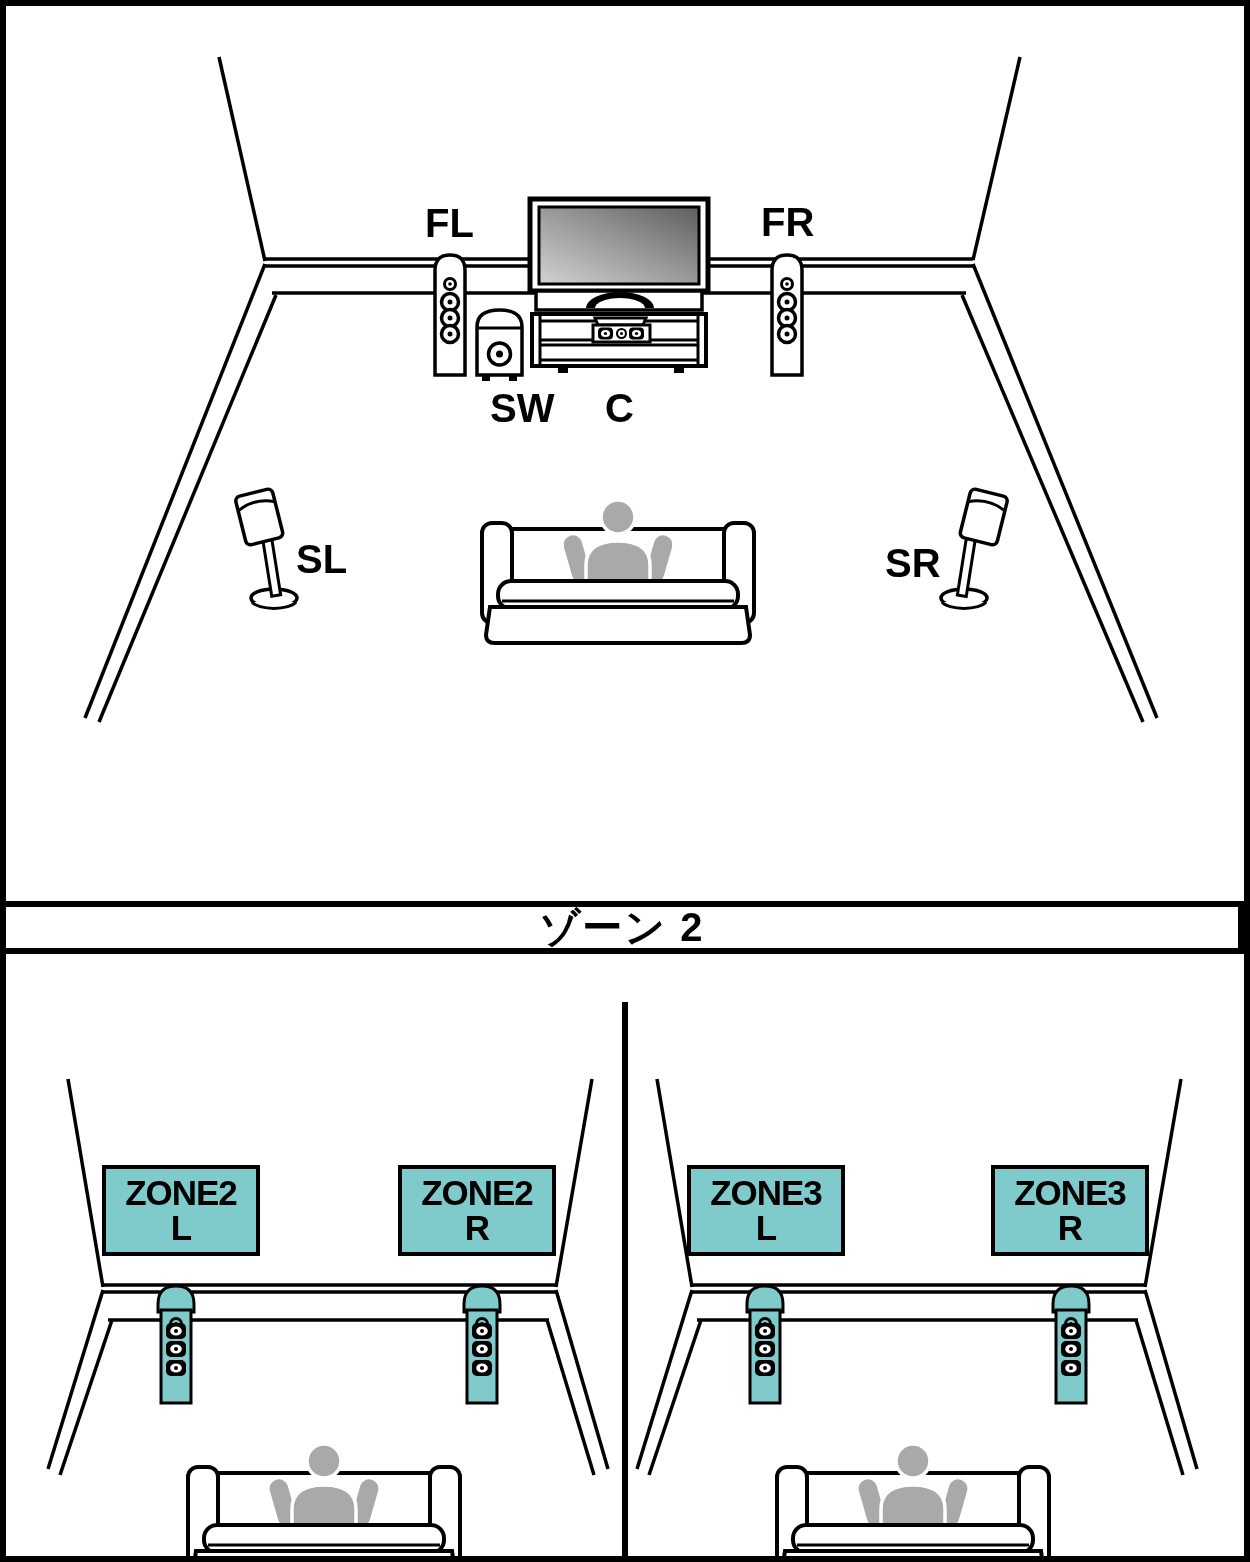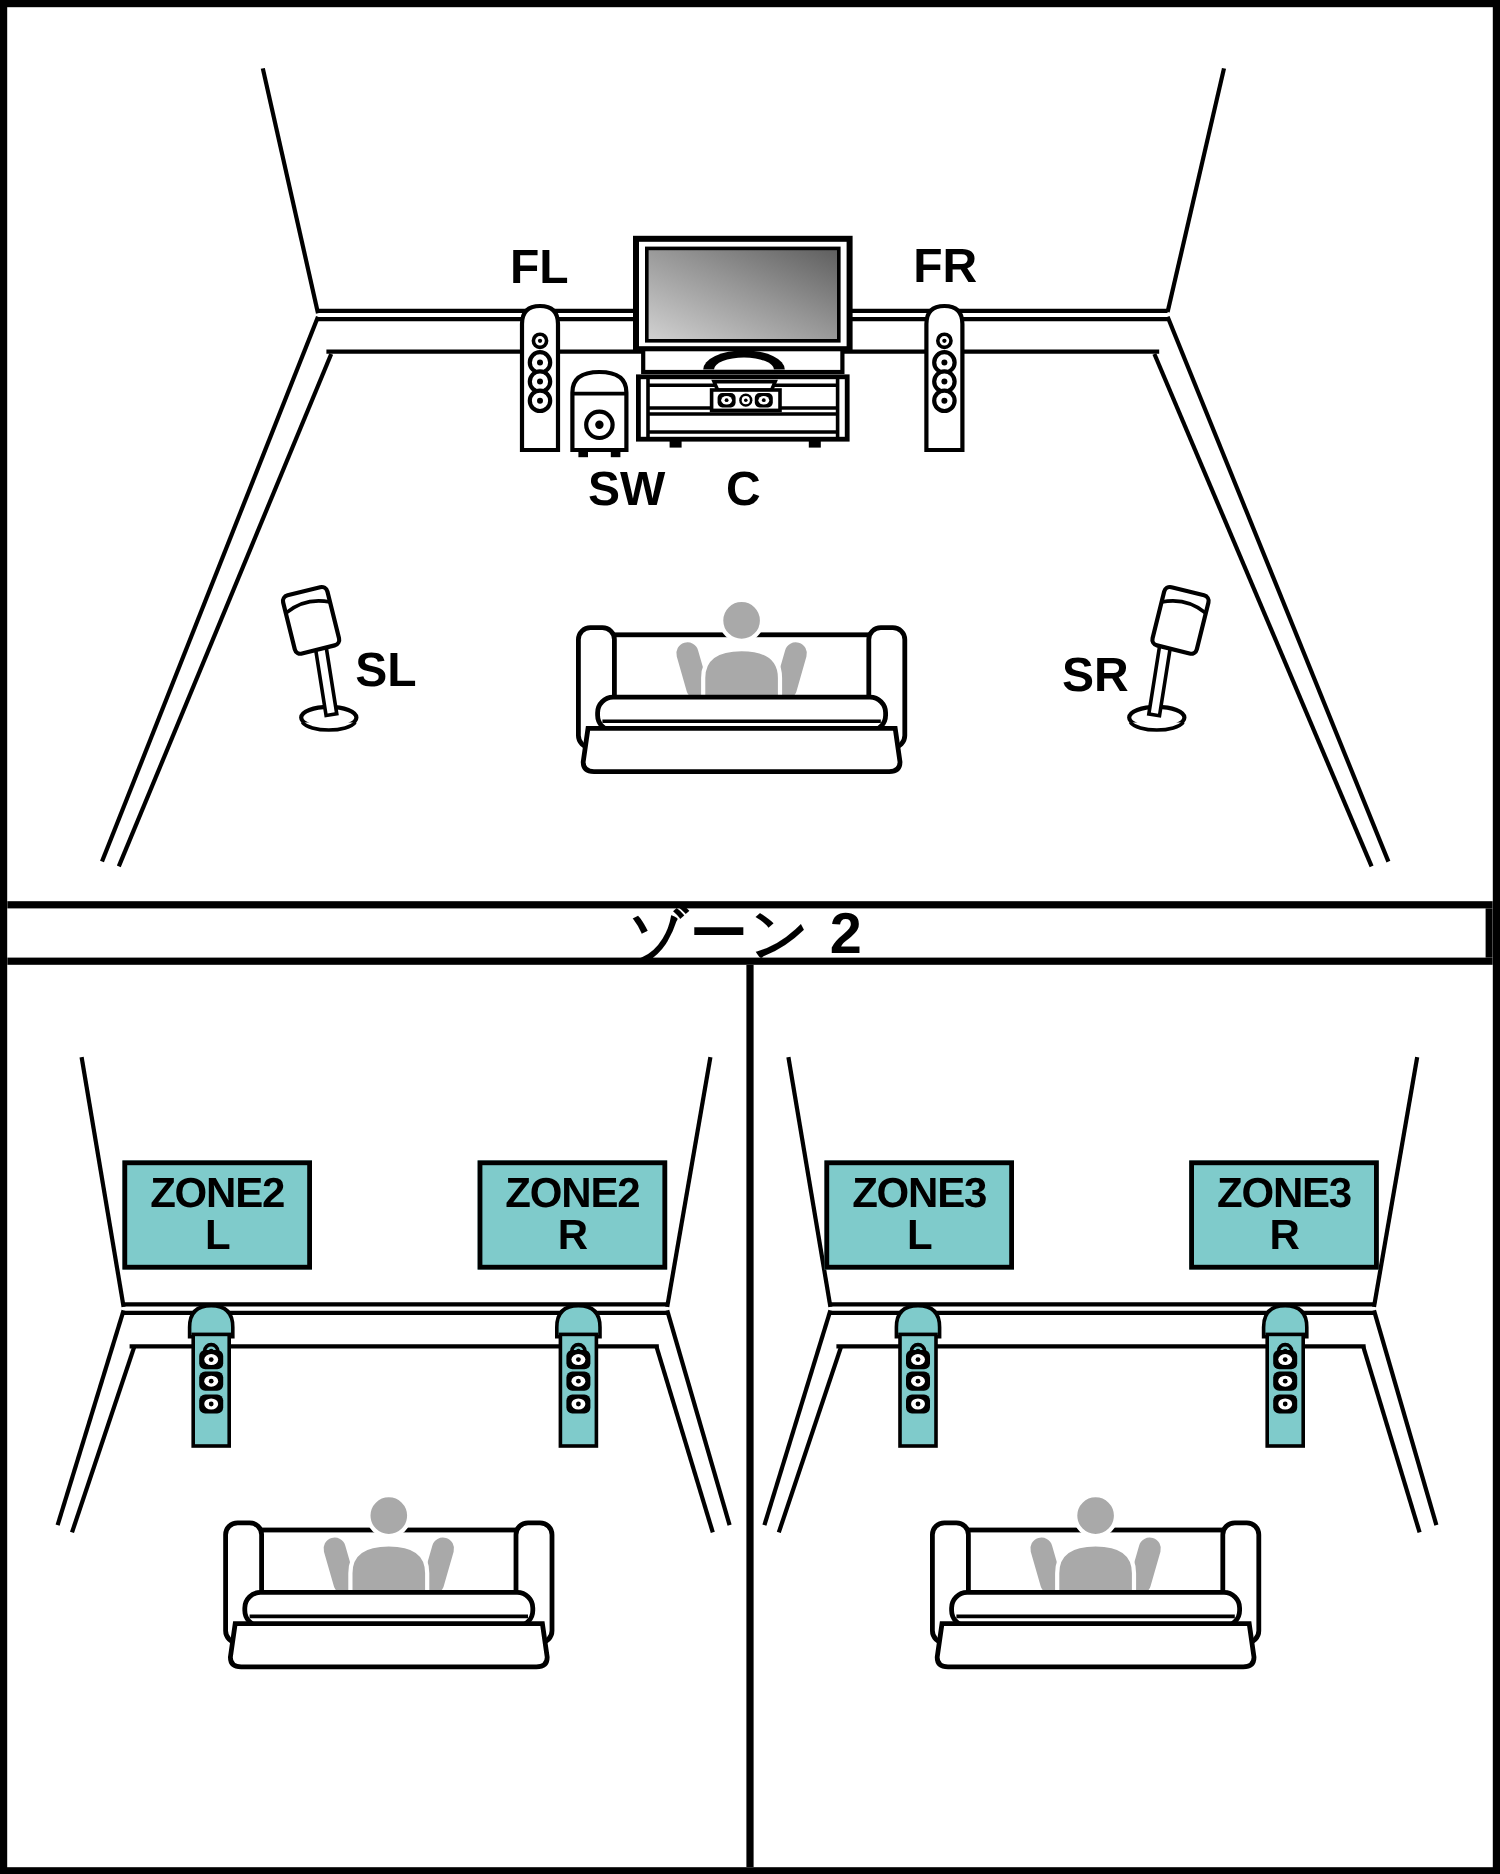"FL" .main-room { height: 751px -> 901px }
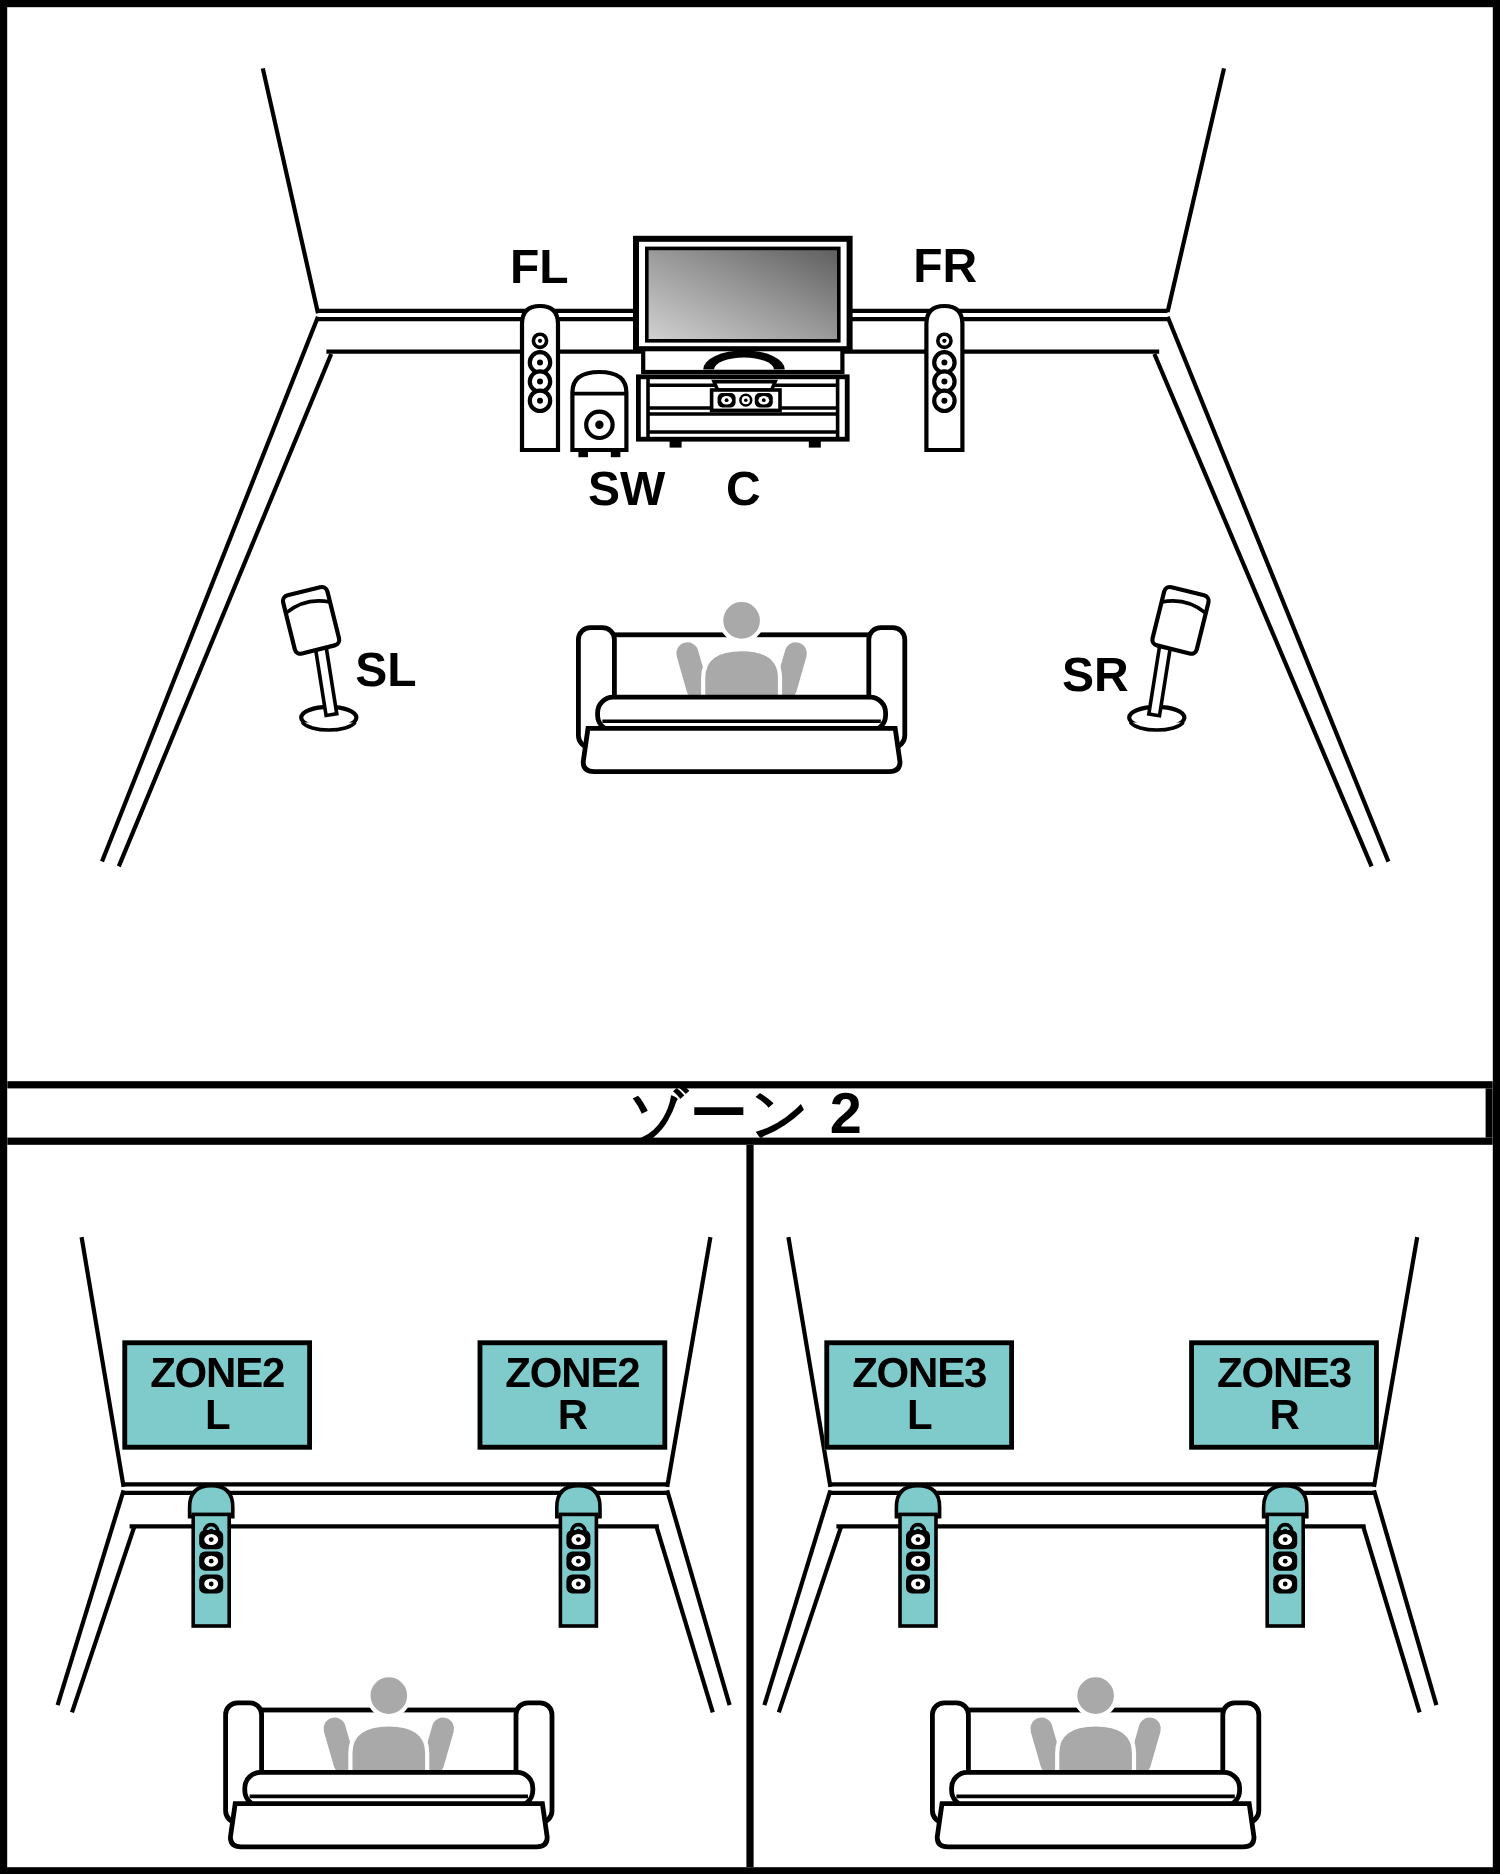"ゾーン 2" .zones-header .zcell { font-size: 48px -> 40px }
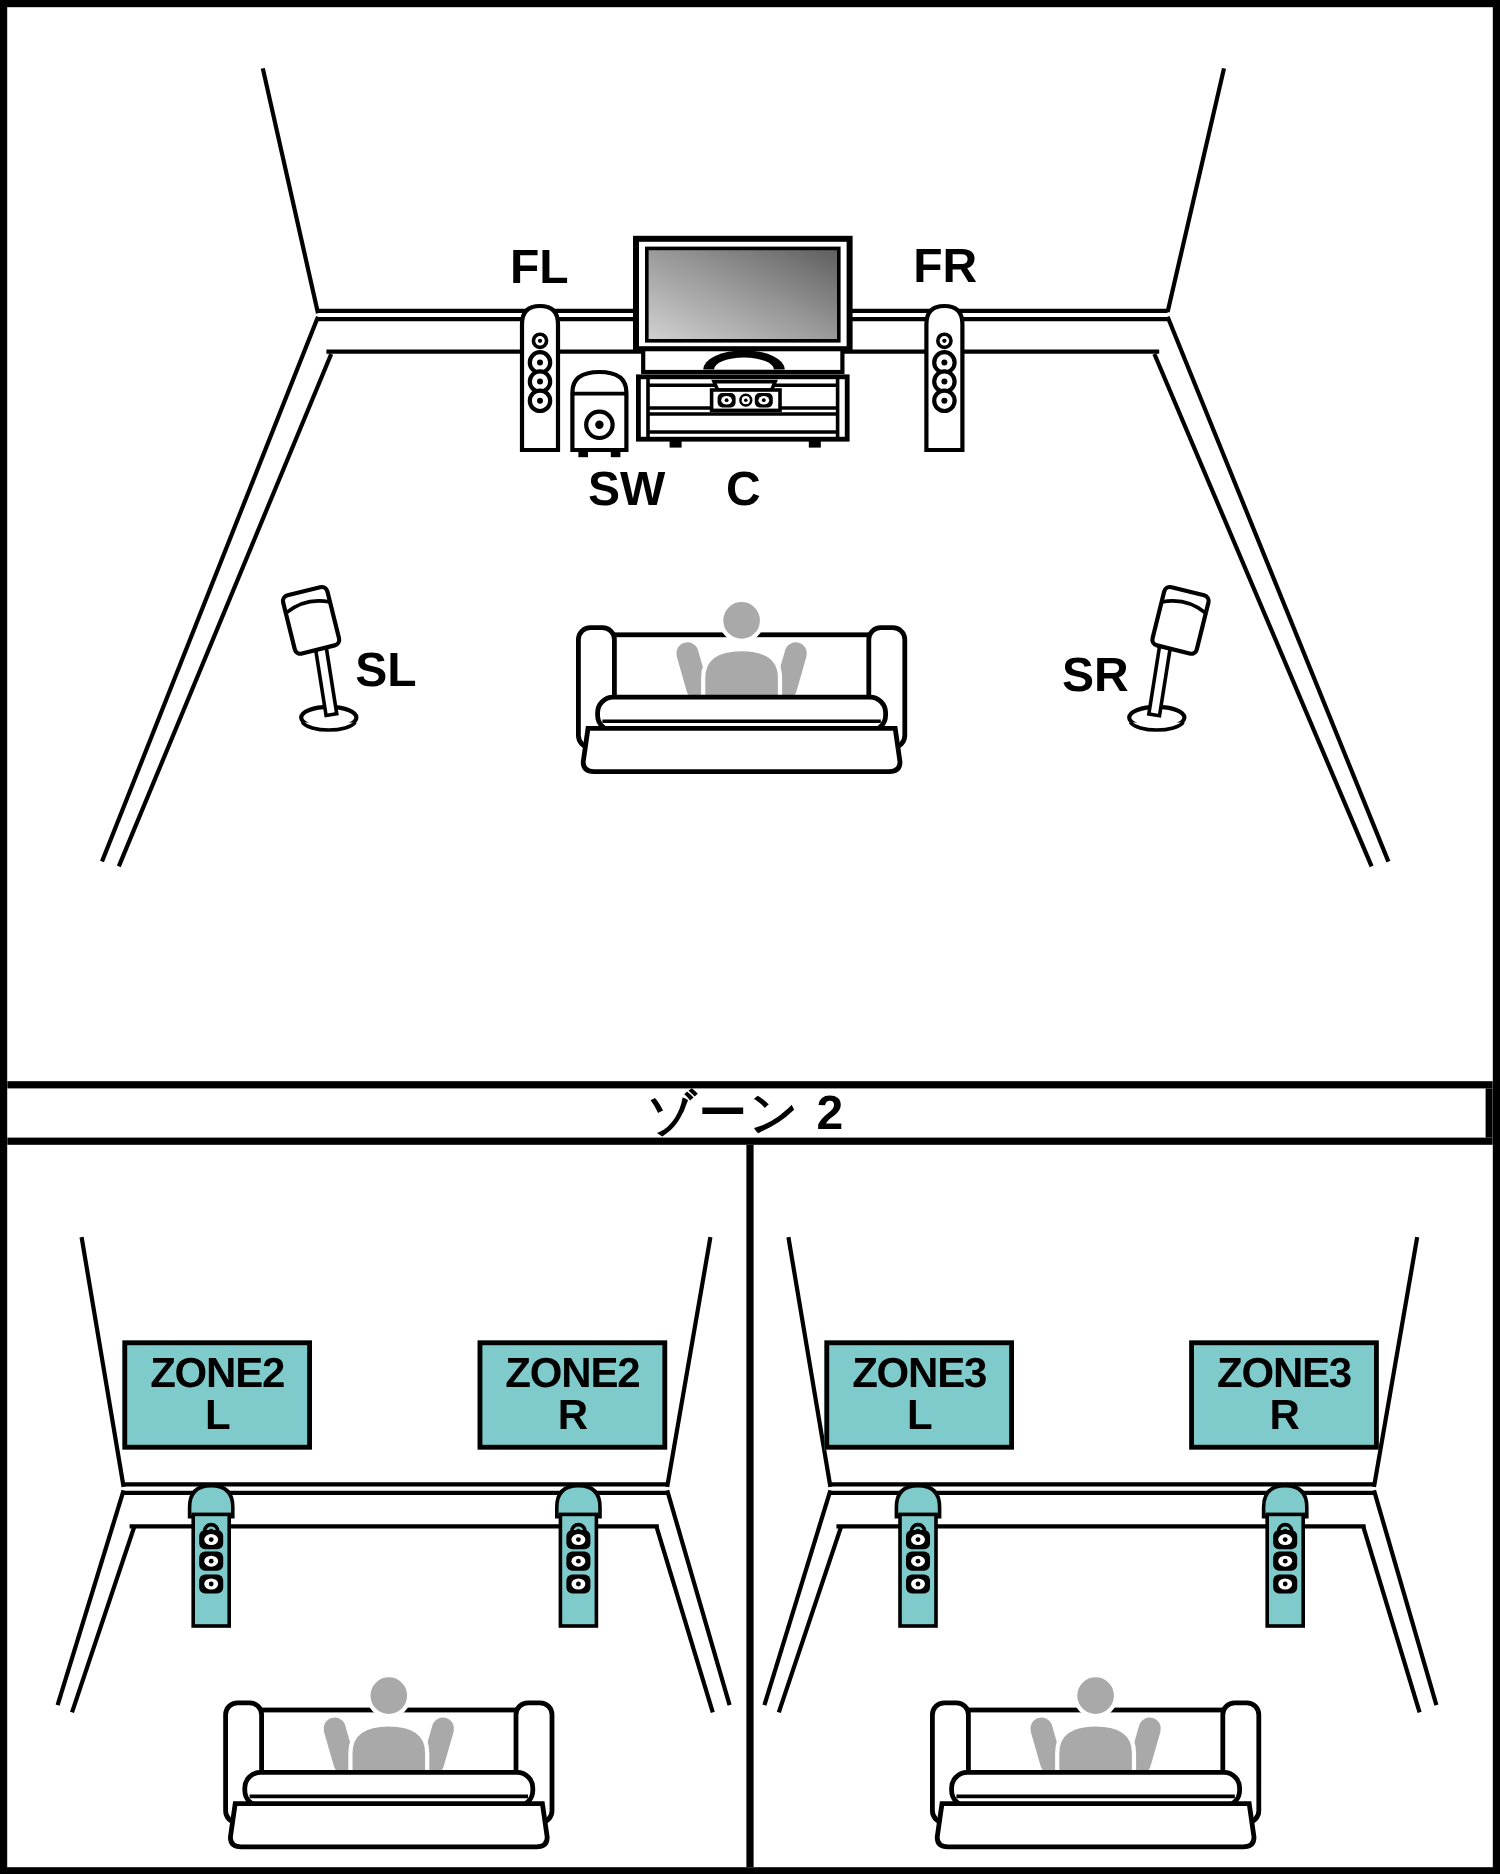"ZONE2" .zone-panel { margin-top: none -> 48px }
